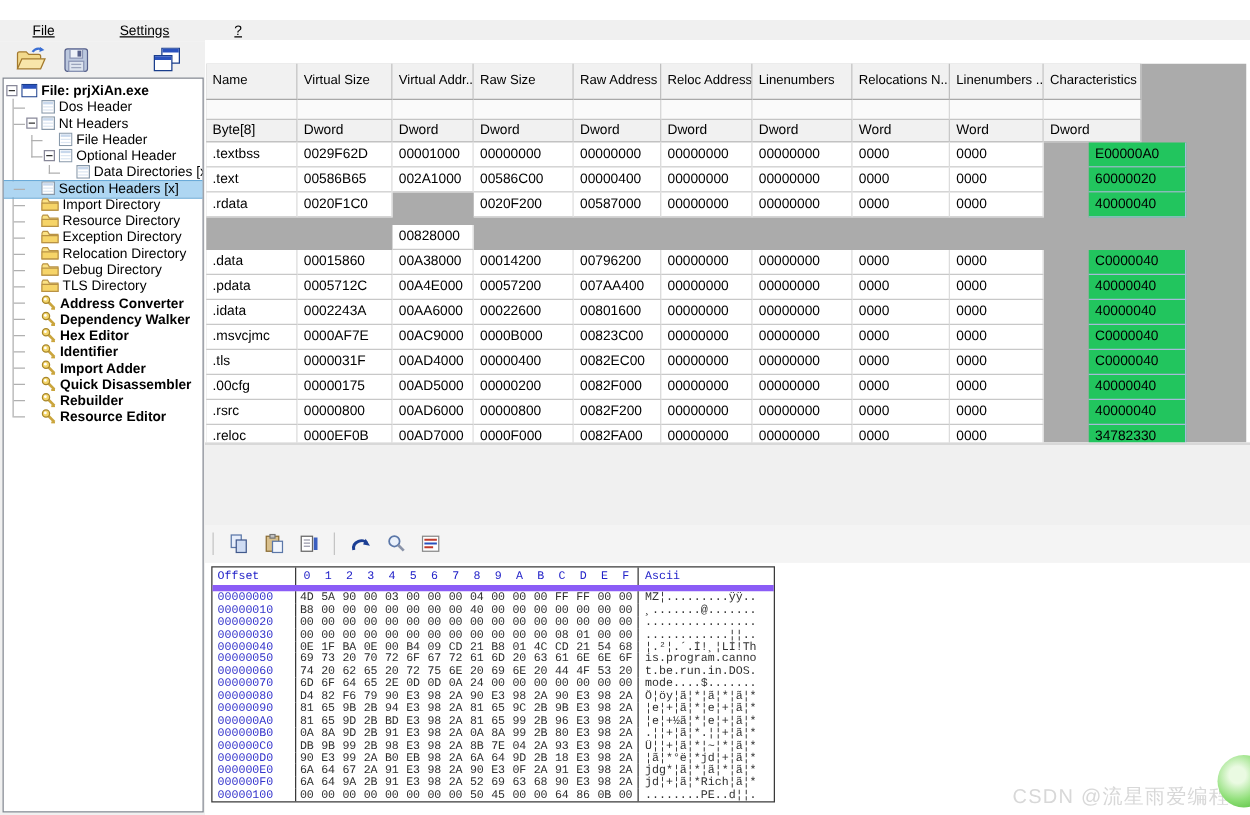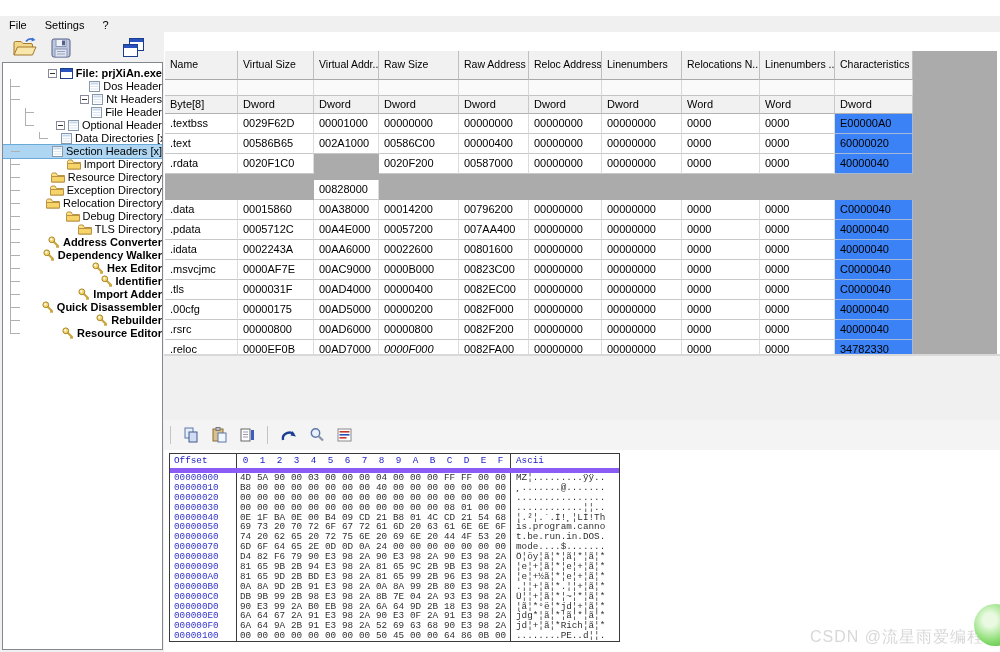"File" .mitem { padding: 0 9px -> 0 26px; text-decoration: none -> underline }
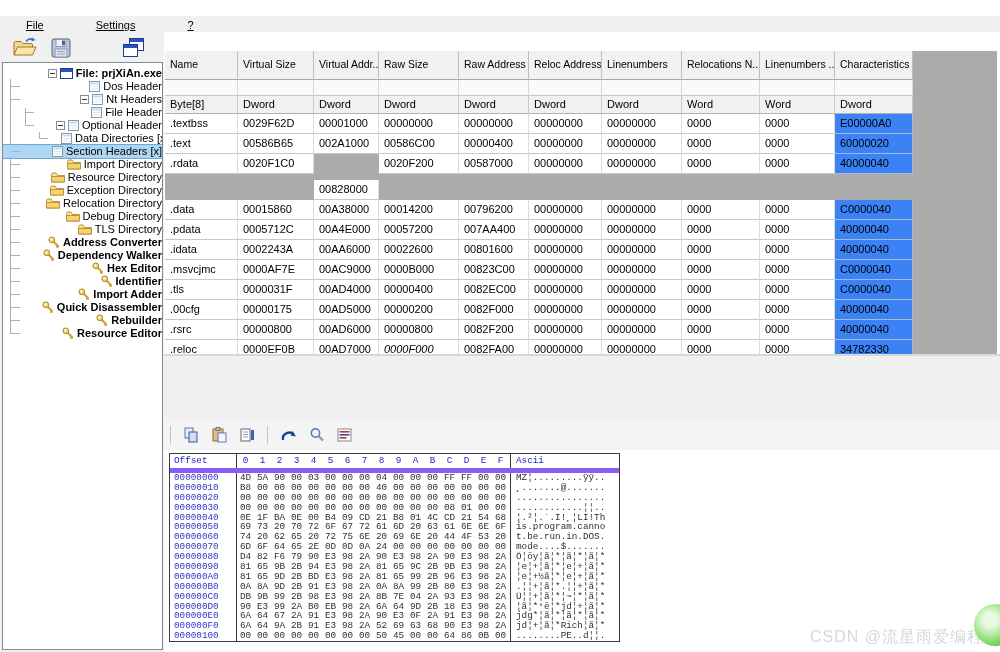"File: prjXiAn.exe" .tree { text-align: right -> none }
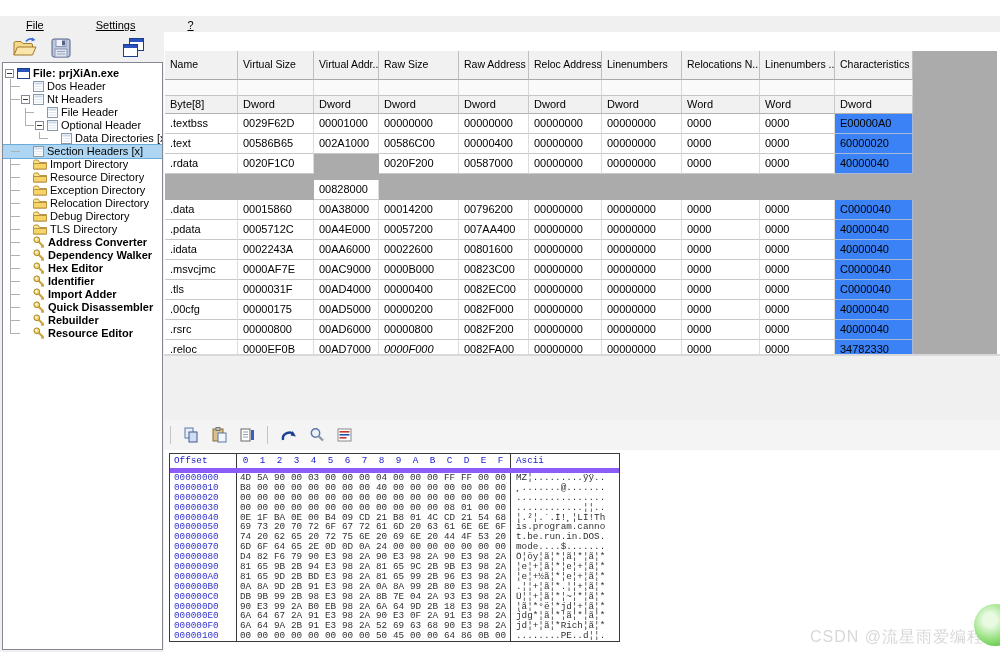"E00000A0" .gc.hl { background: #3b82f6 -> #22c55e; margin-left: none -> 36px }
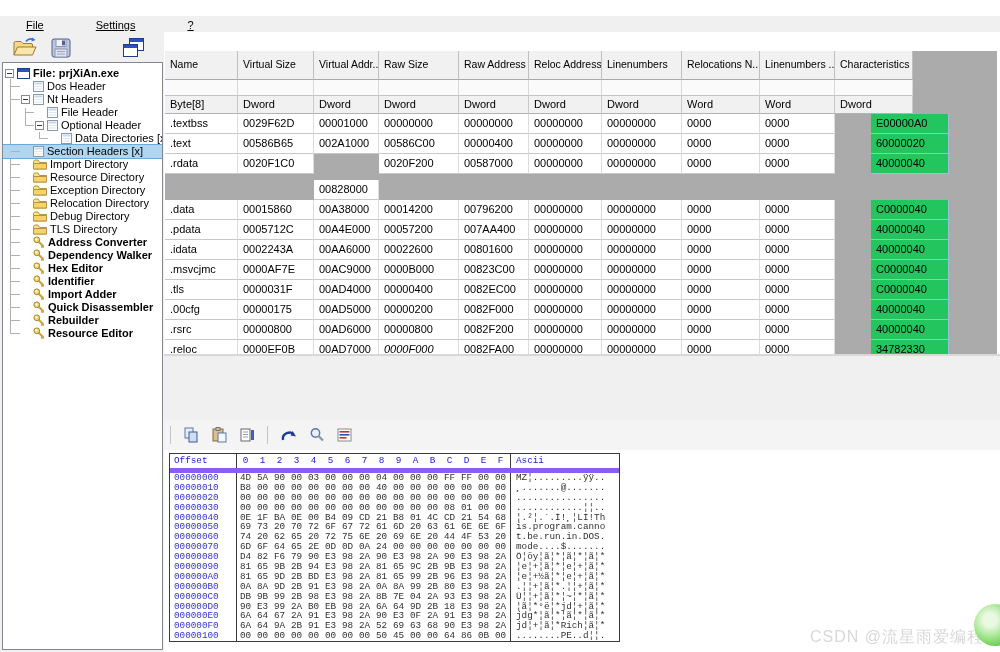"0000F000" div.gc { font-style: italic -> none }
